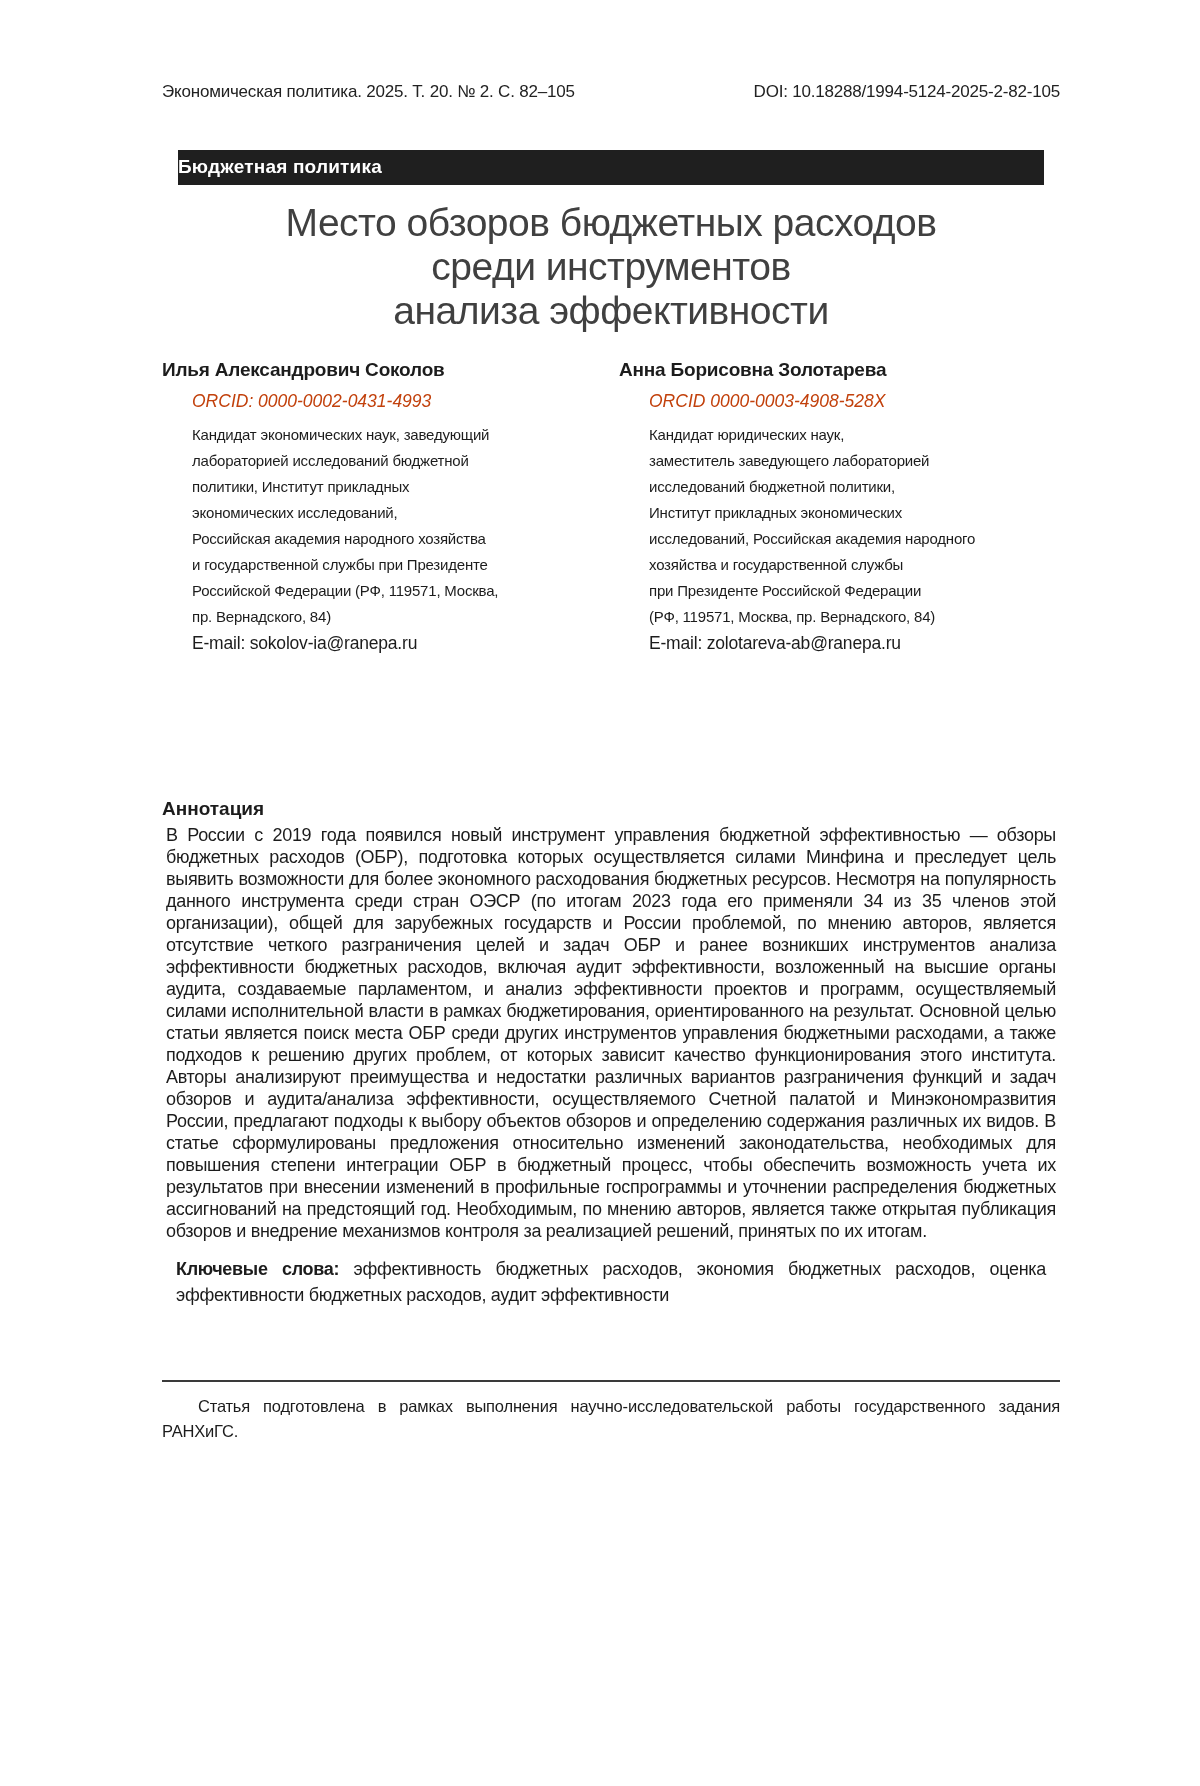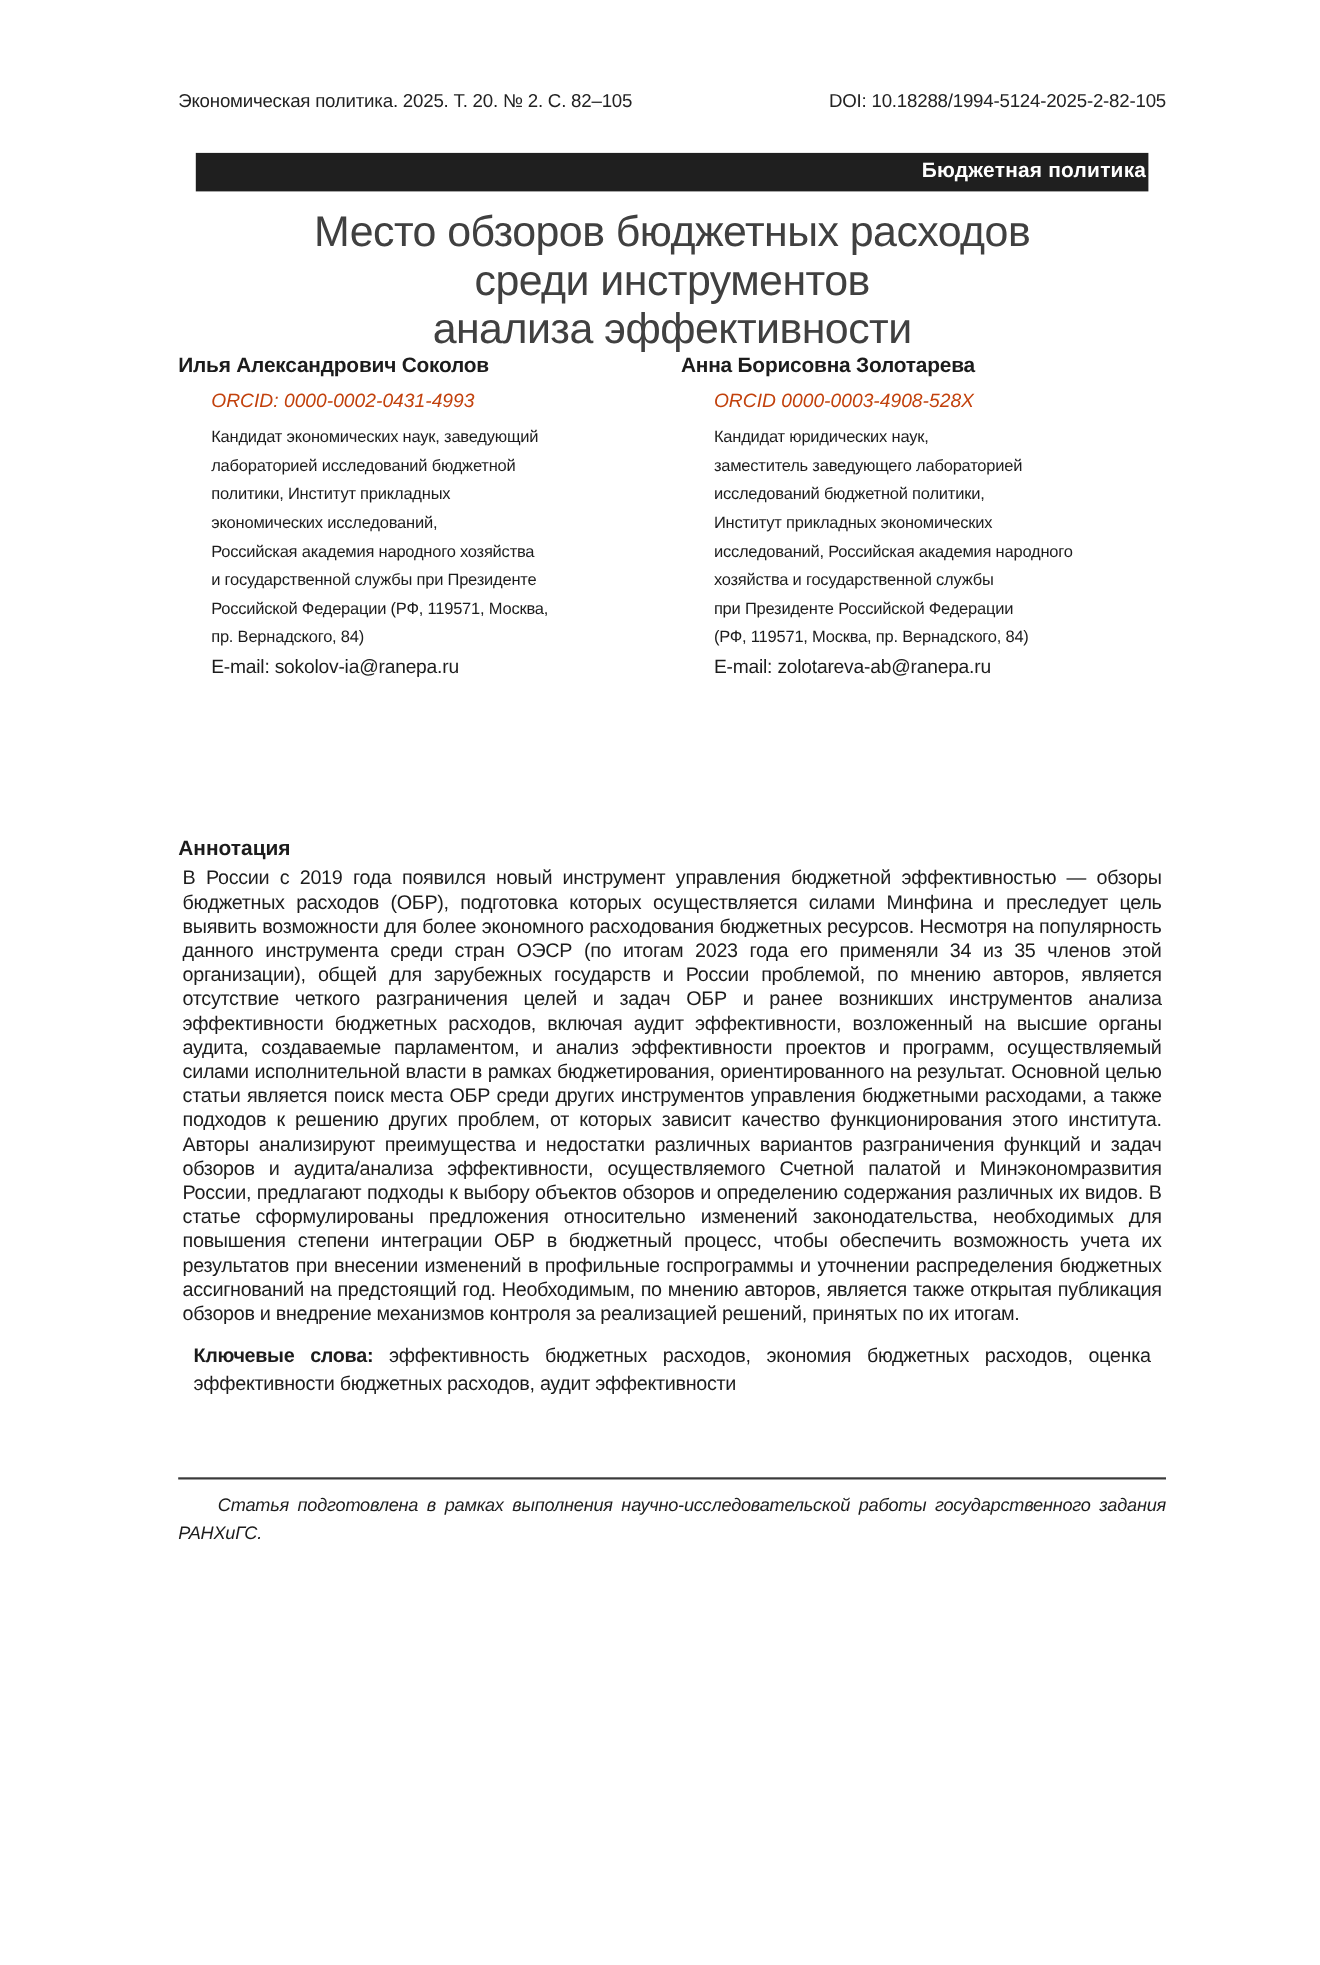"Бюджетная политика" .section-banner { margin: 37px 16px 0 16px -> 48px 16px 0 16px; text-align: right -> left }
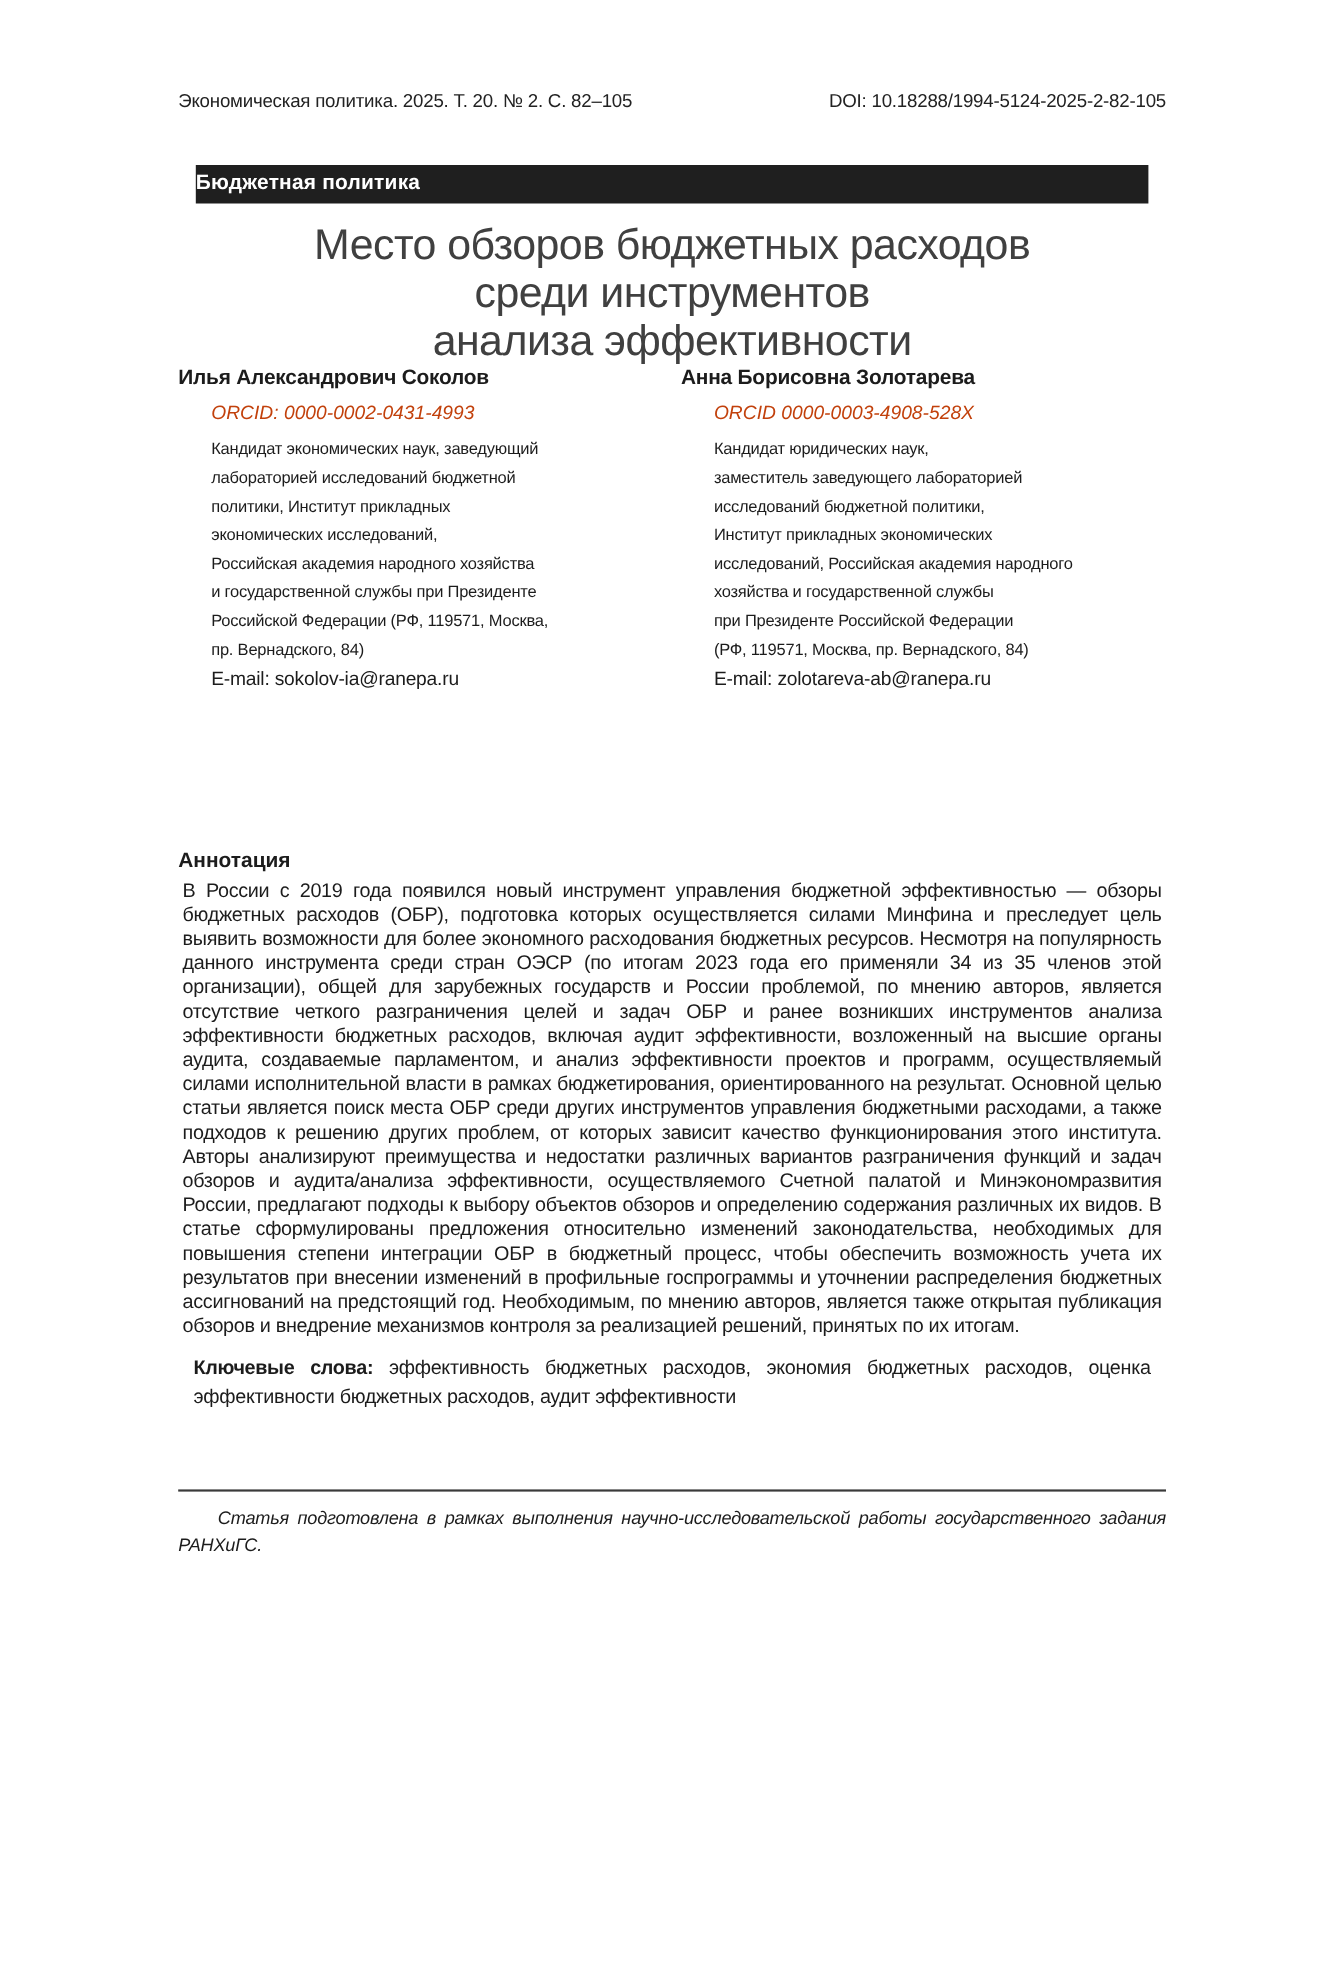"Илья Александрович Соколов" .authors { margin-top: none -> 26px }
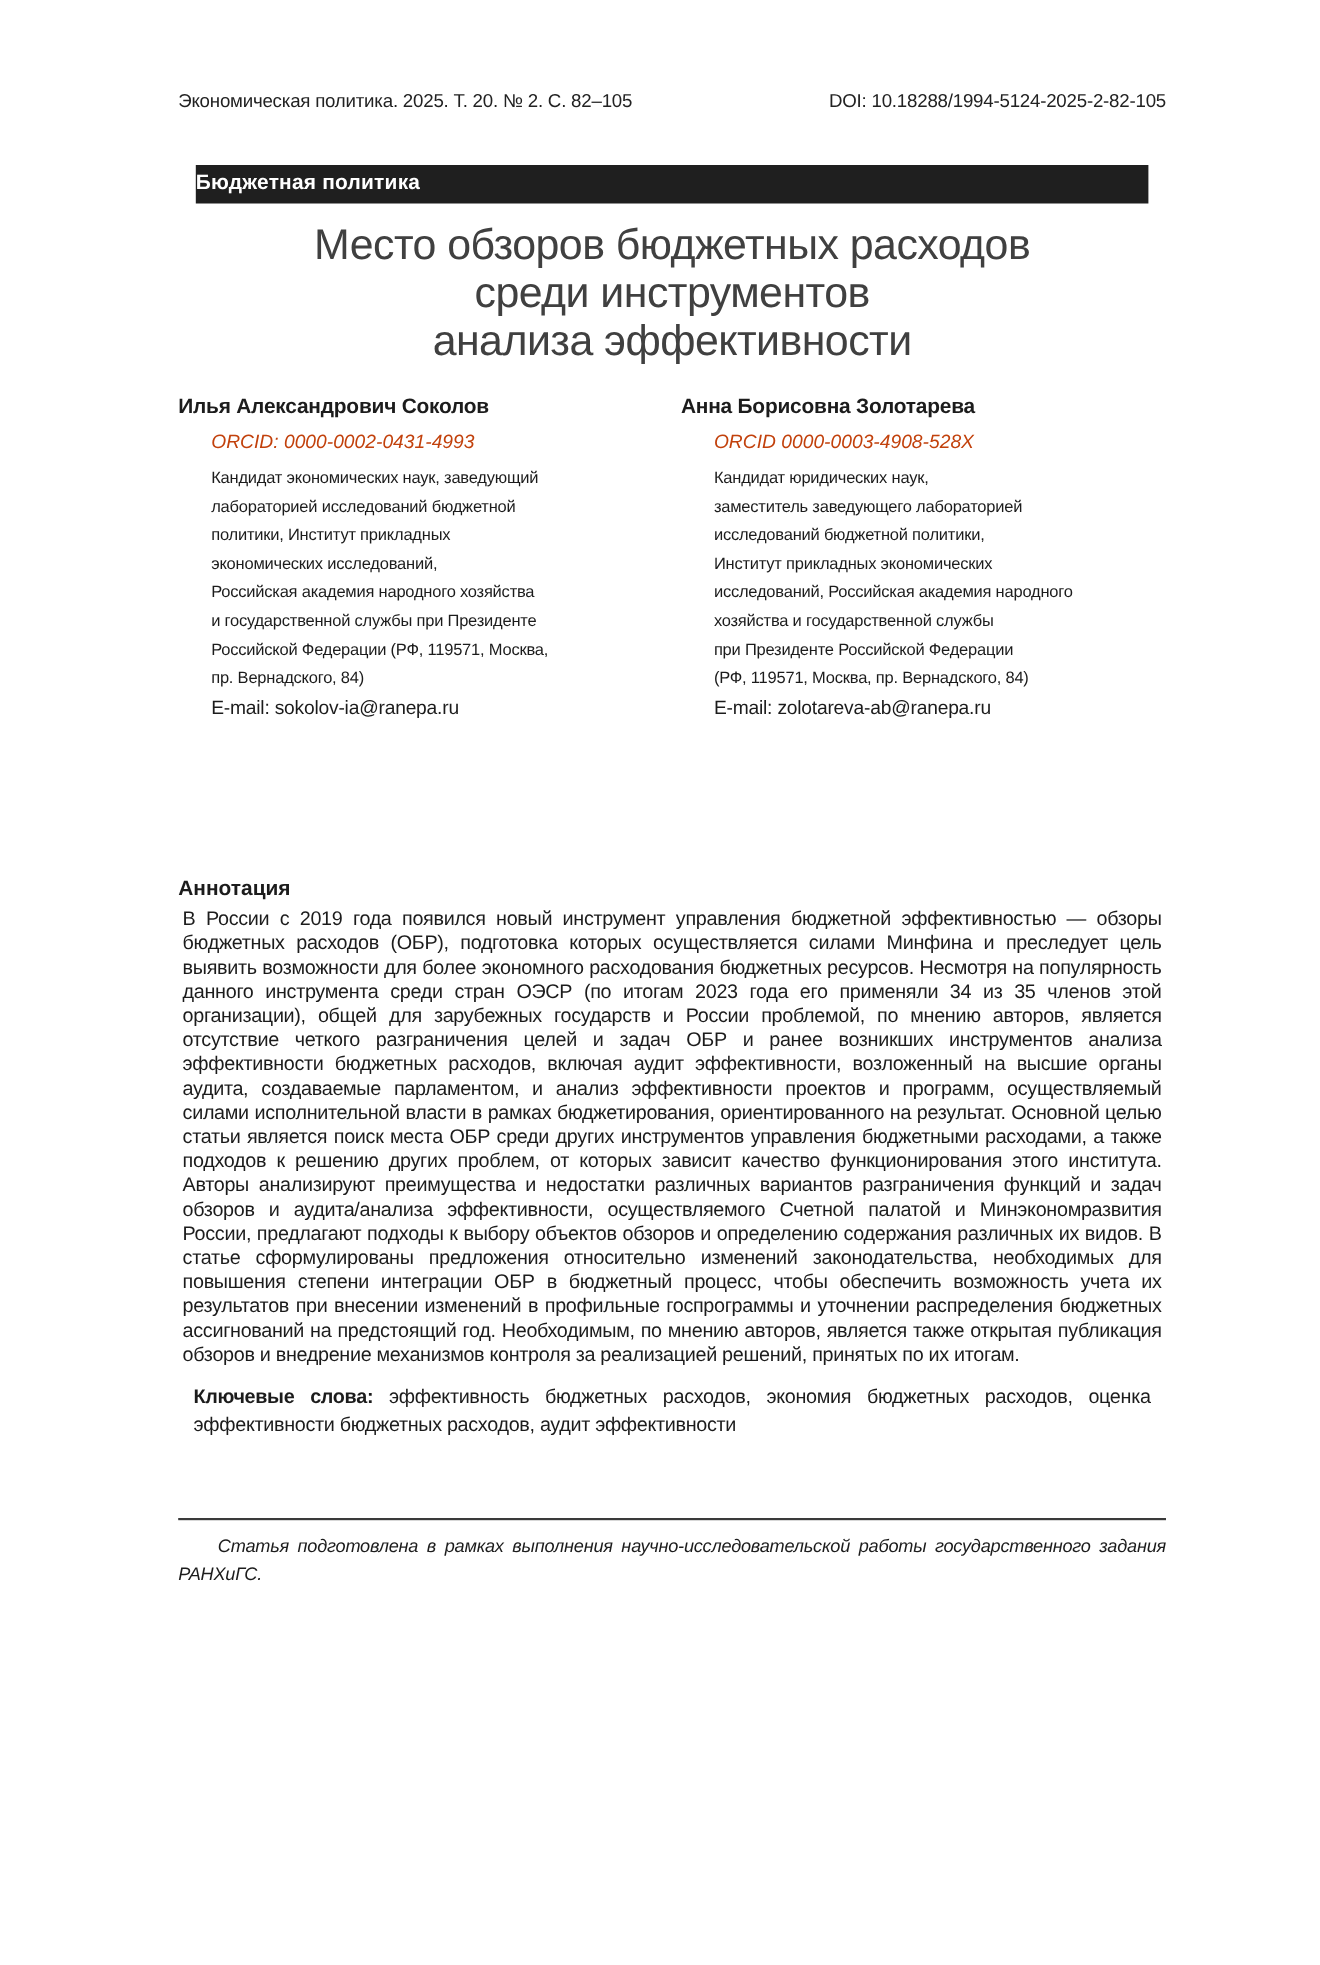"Статья подготовлена в рамках выполнения" .footnote-text { font-style: italic -> none }
